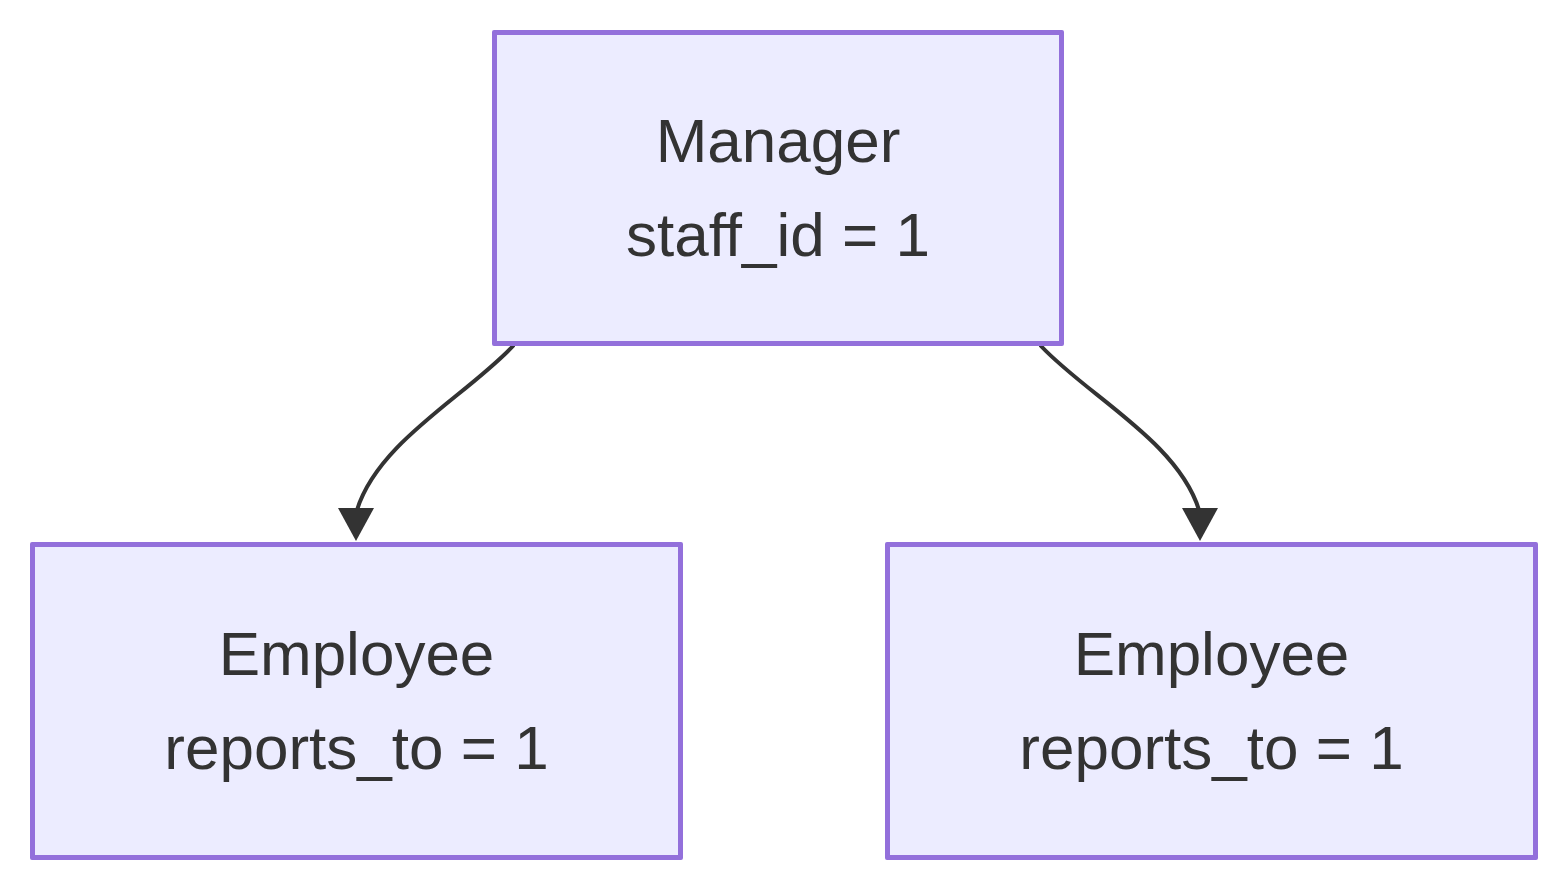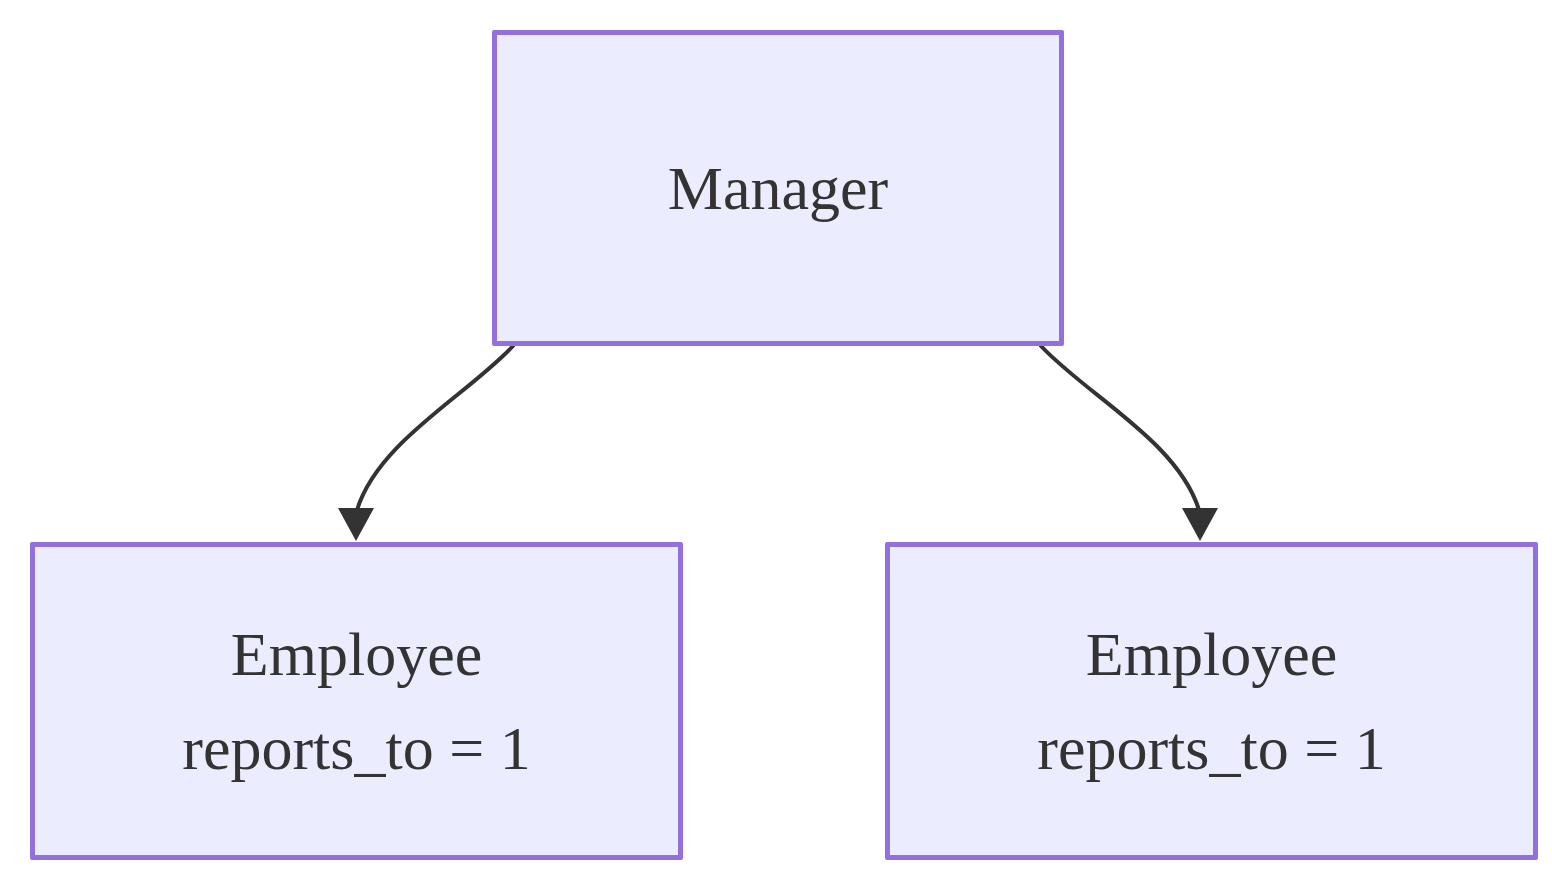"Manager" .node { font-family: Liberation Serif, serif -> none }
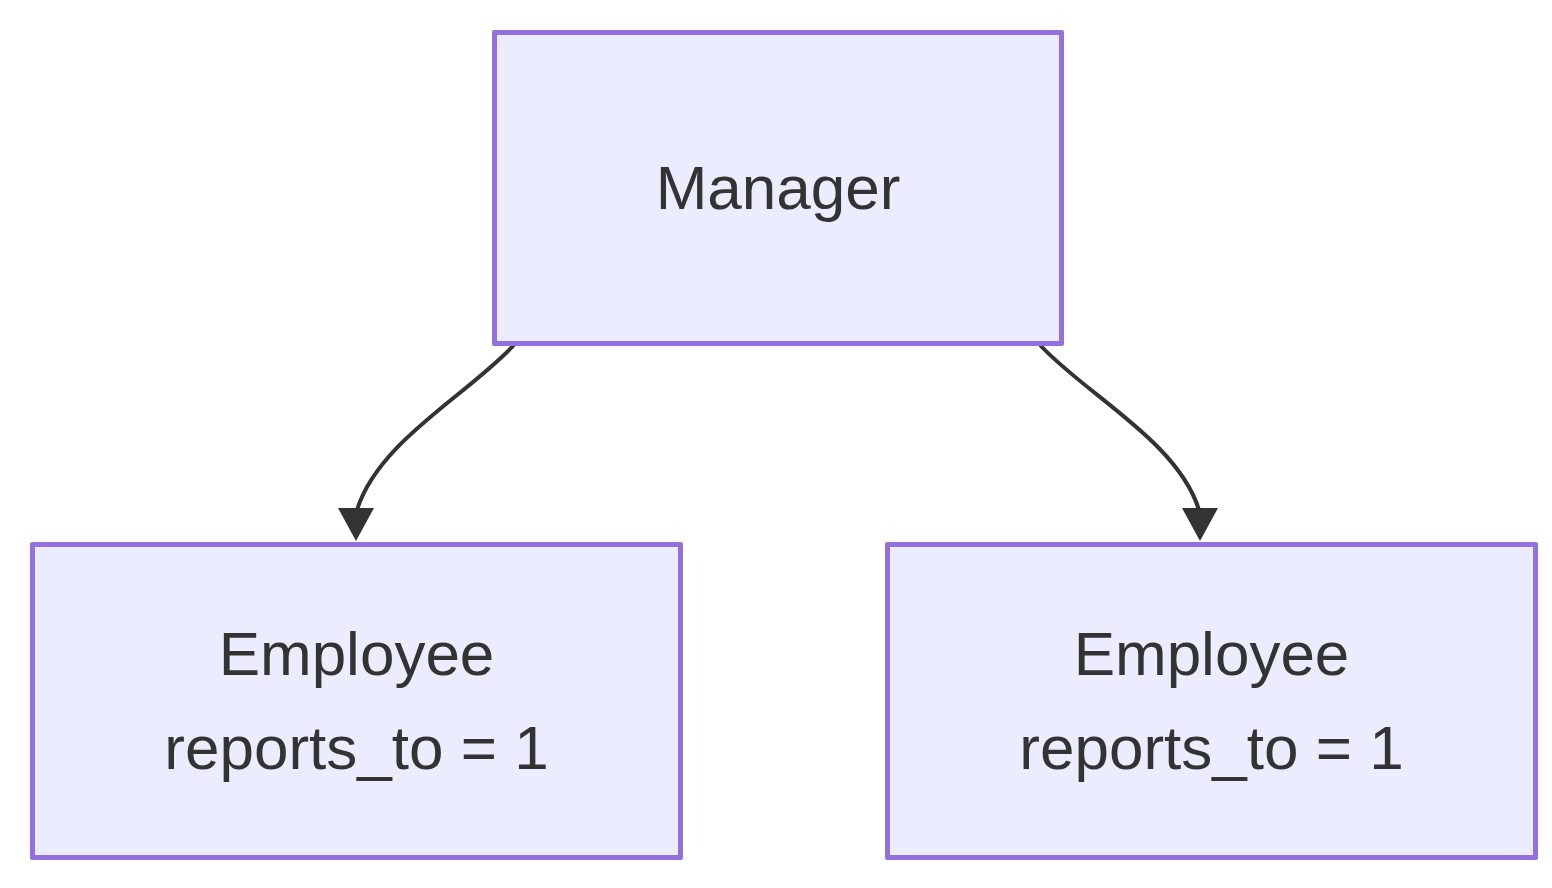"staff_id = 1" span.node-line { html: none -> <span>staff_id = 1</span> }
